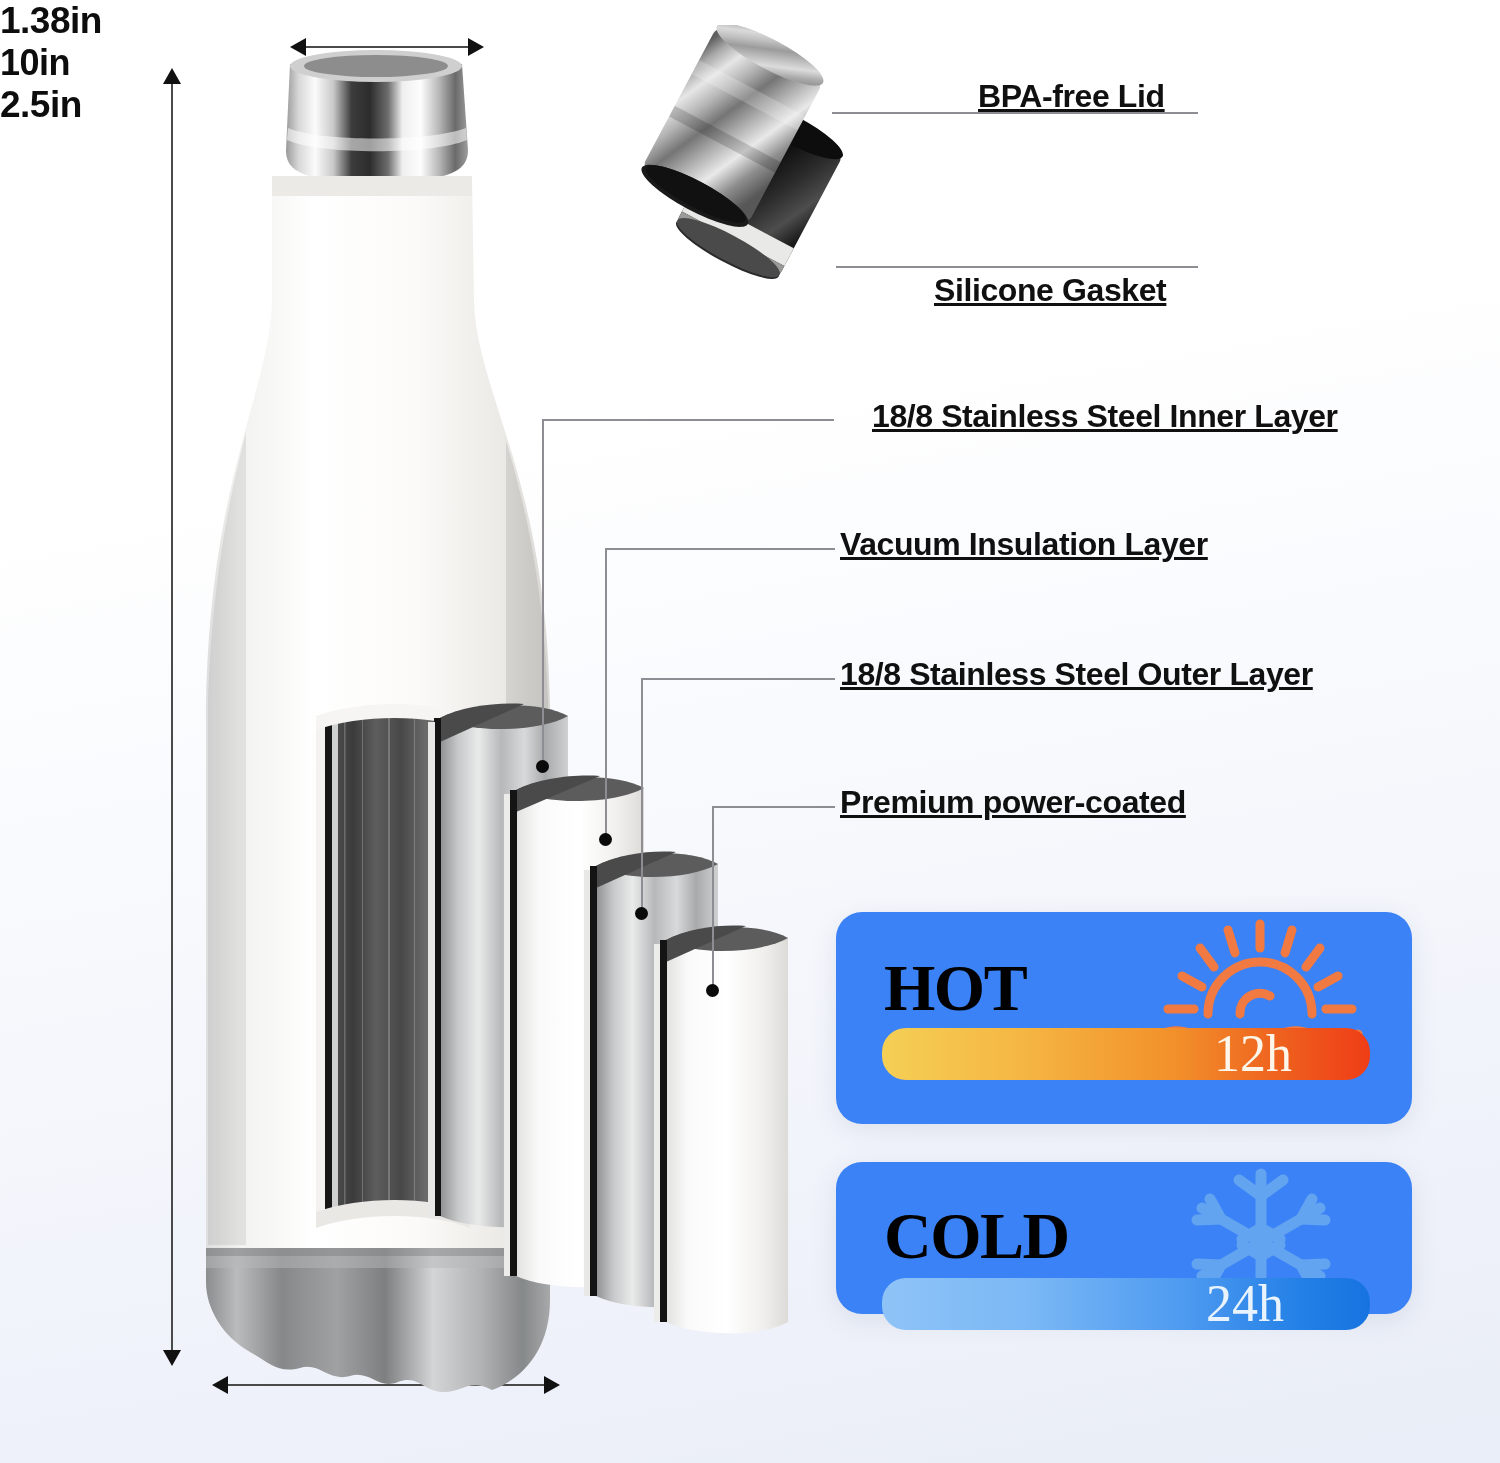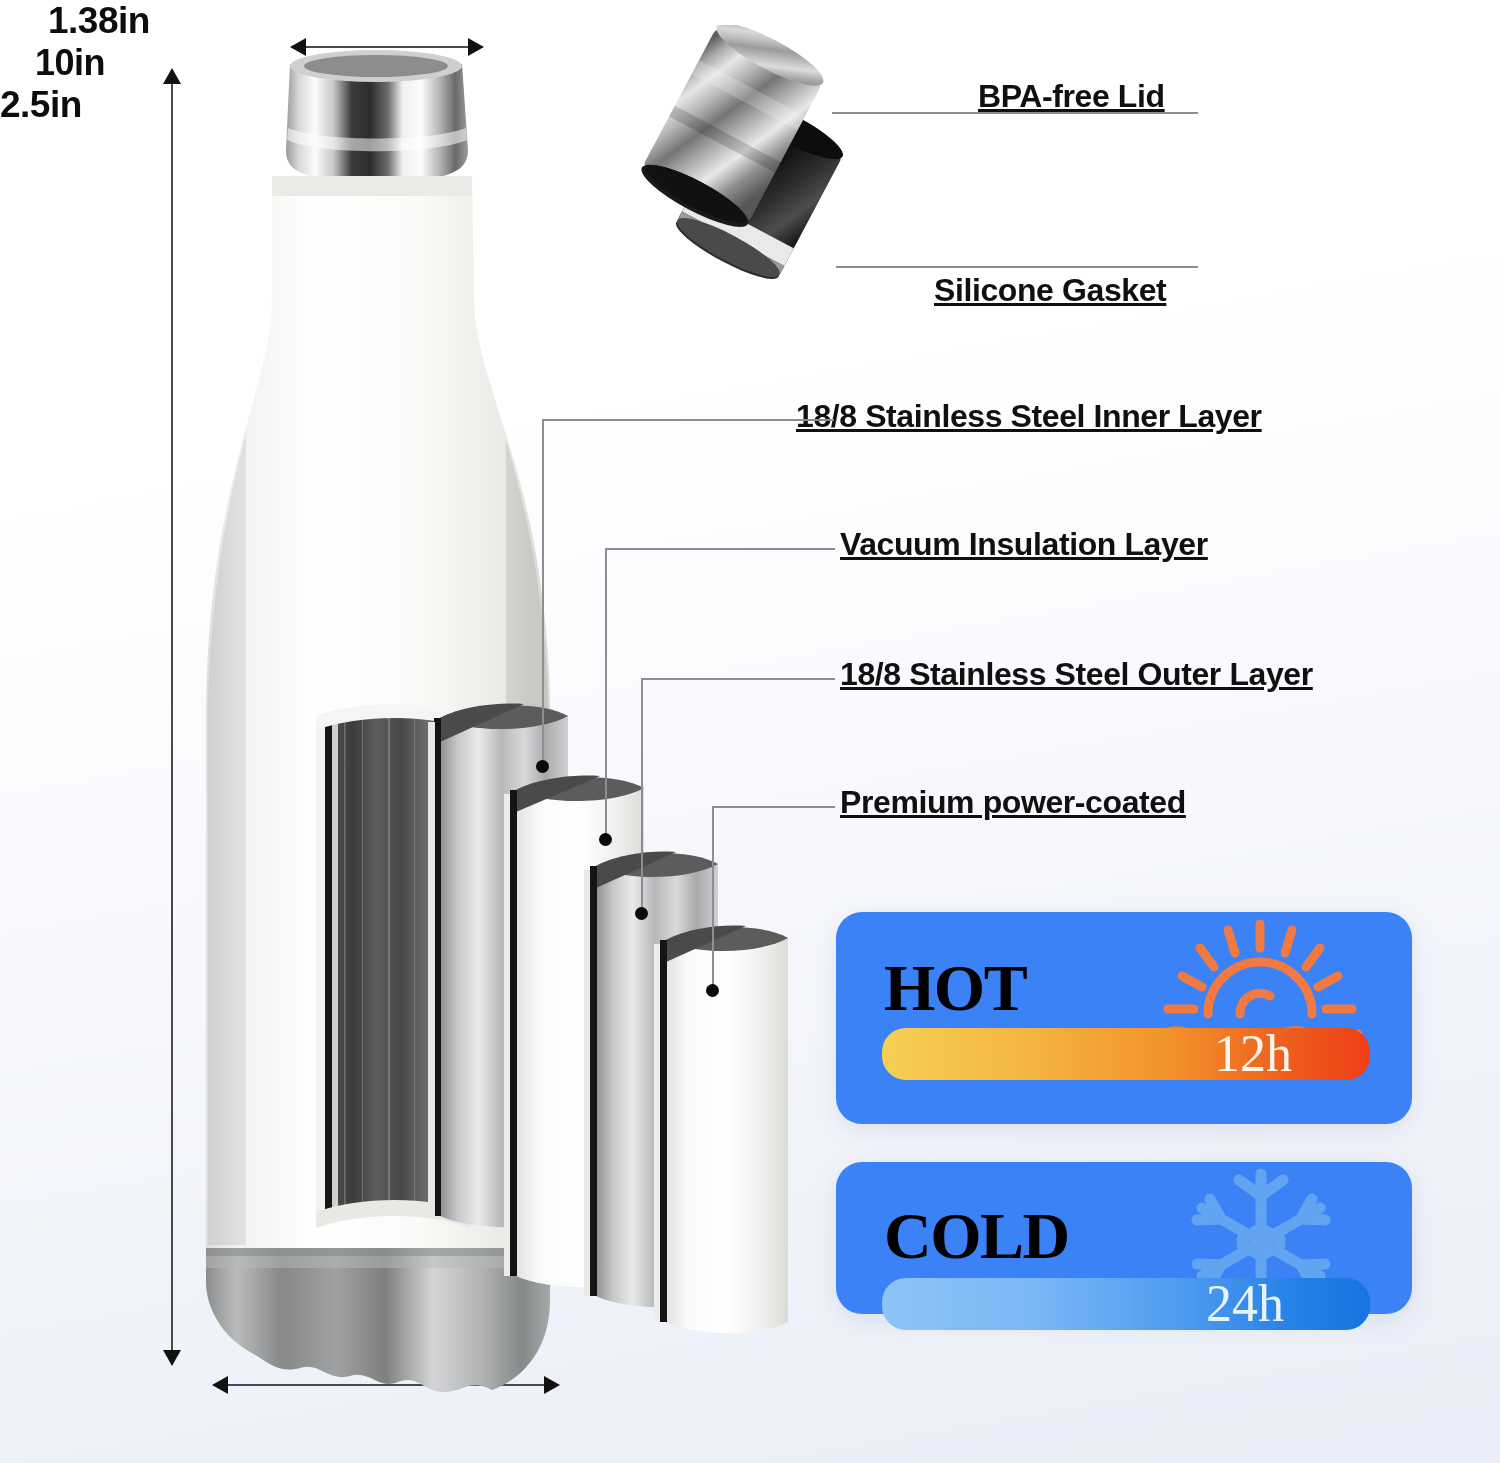"1.38in" .dim-top { margin-left: 48px -> none }
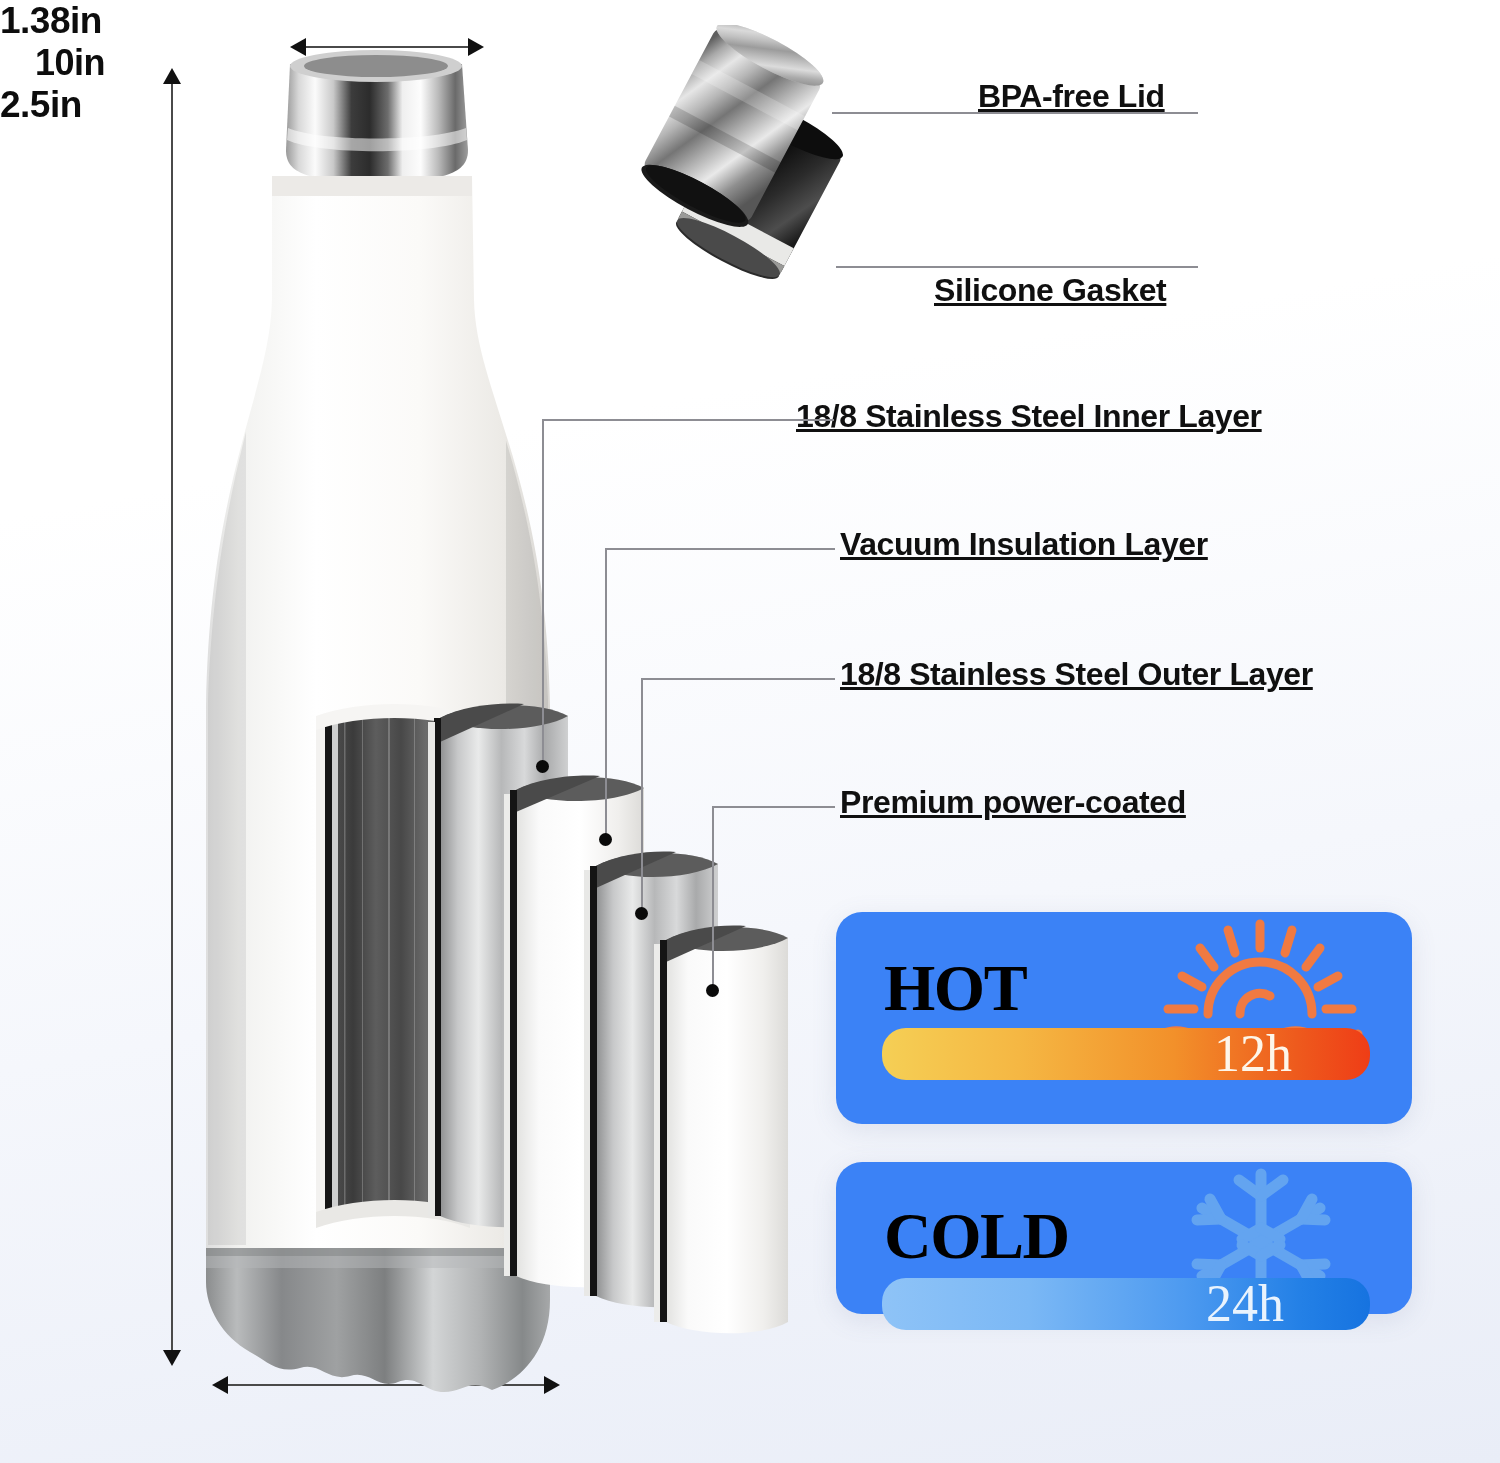"10in" .dim-left { padding-left: 35px -> none }
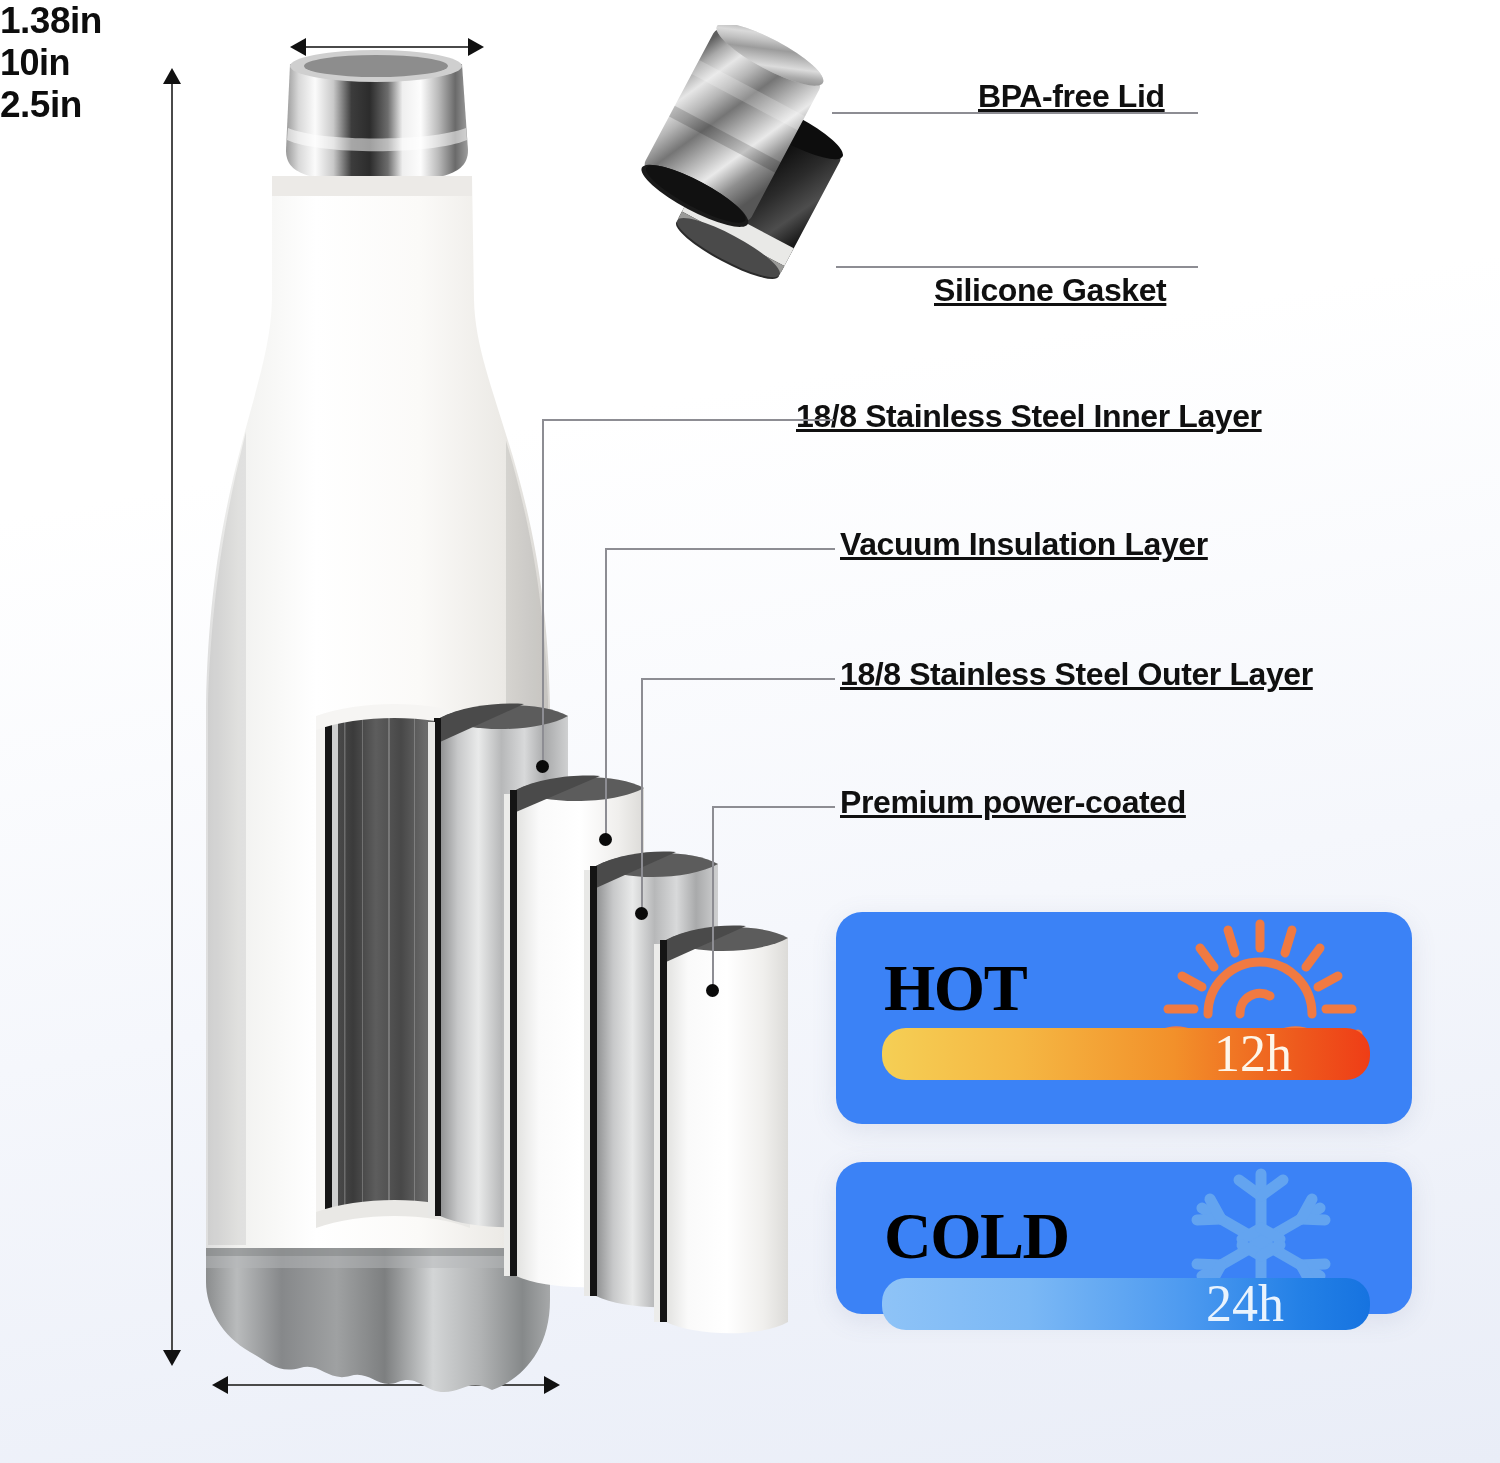"18/8 Stainless Steel Inner Layer" div.callout { left: 796px -> 872px }
